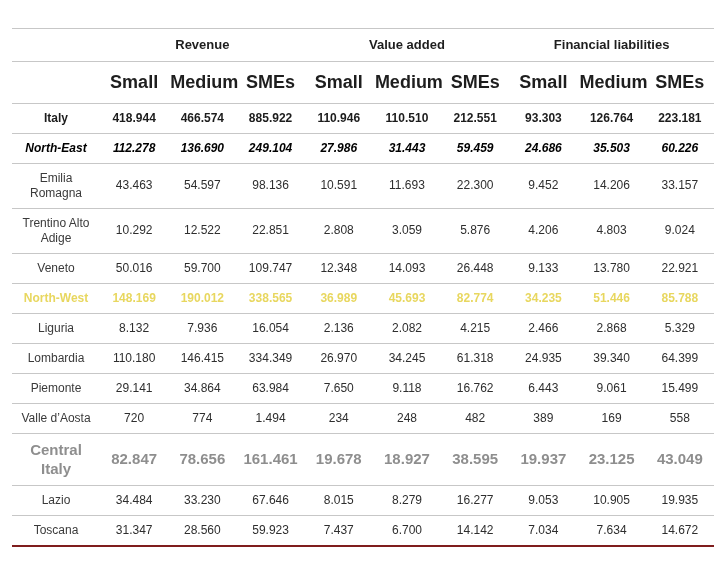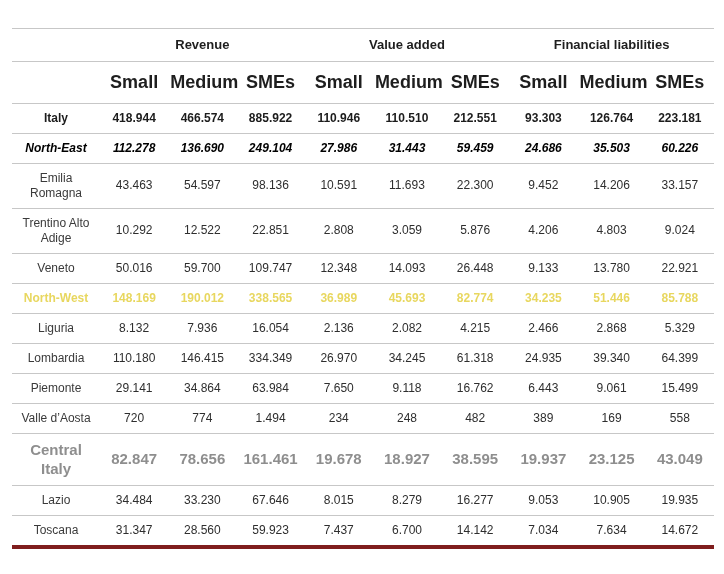"Toscana" .data-table tbody tr:last-child { border-bottom: 4px solid #7f1d1d -> 2px solid #7f1d1d }
